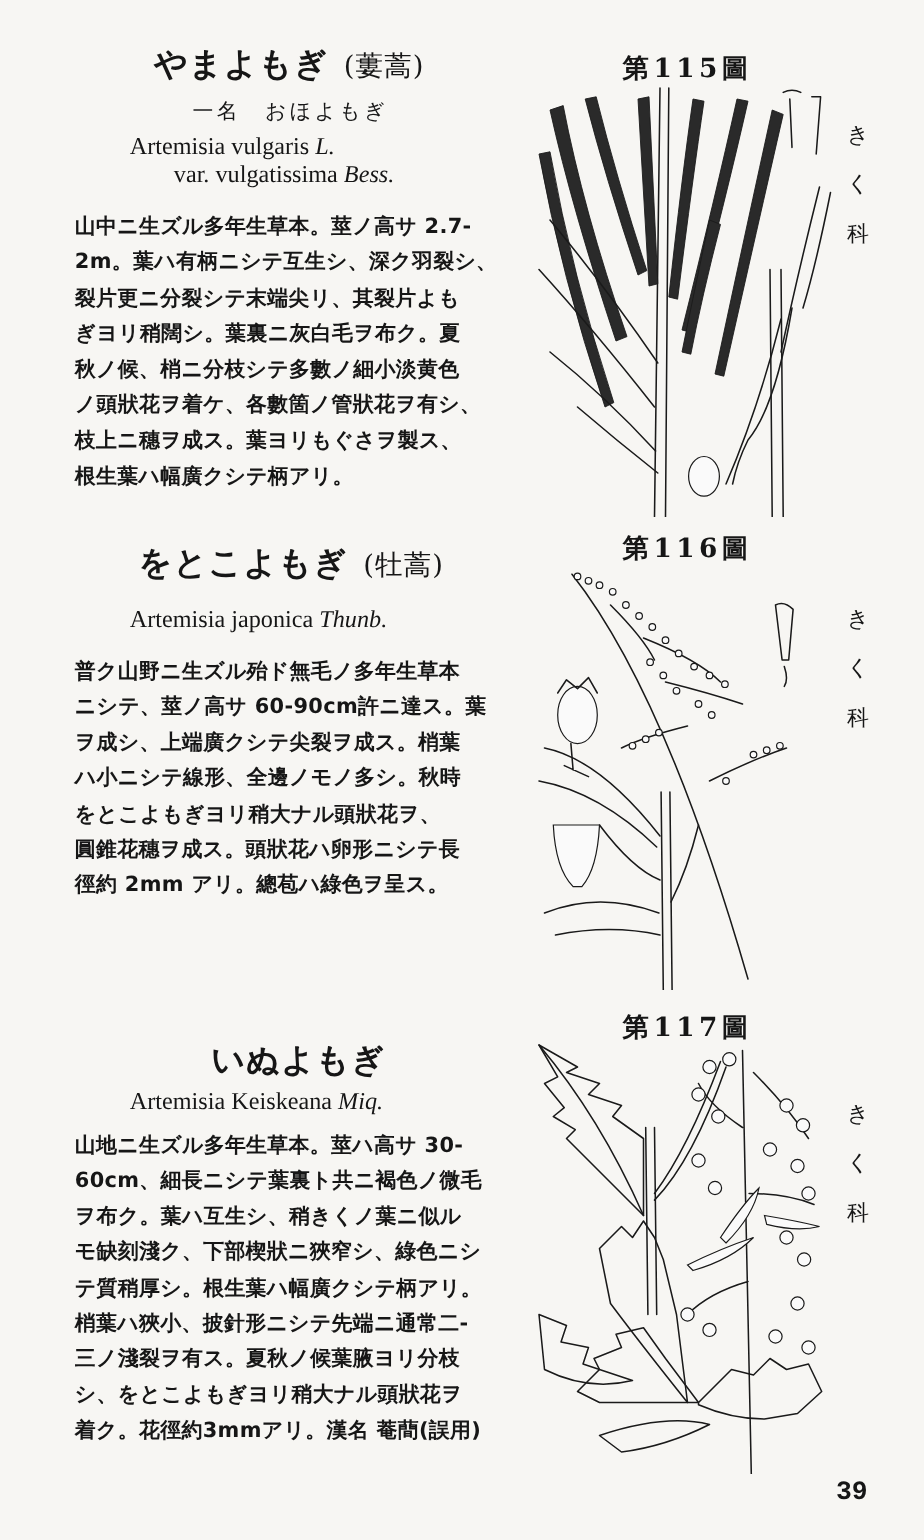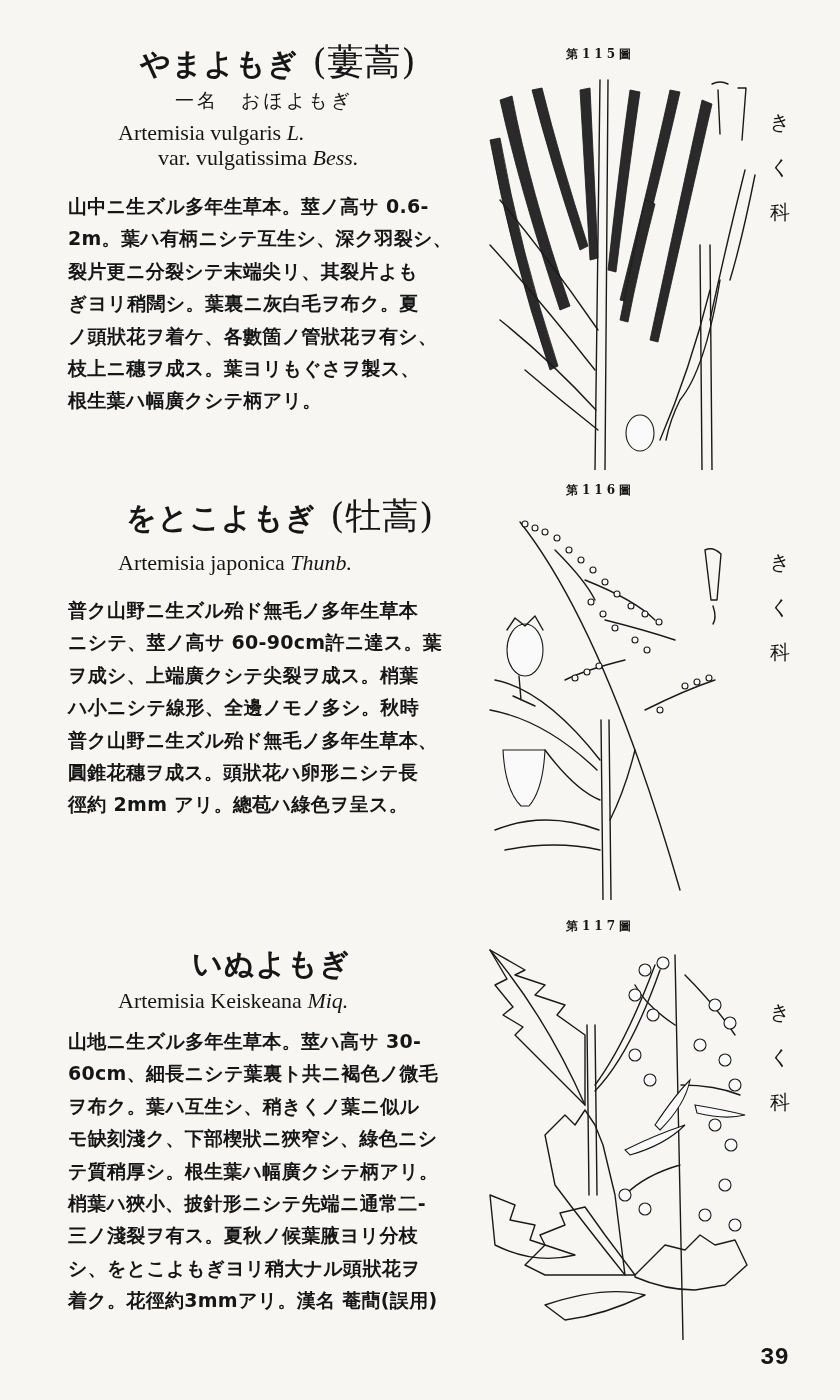"(蔞蒿)" .title .kanji { font-size: 36px -> 25px }
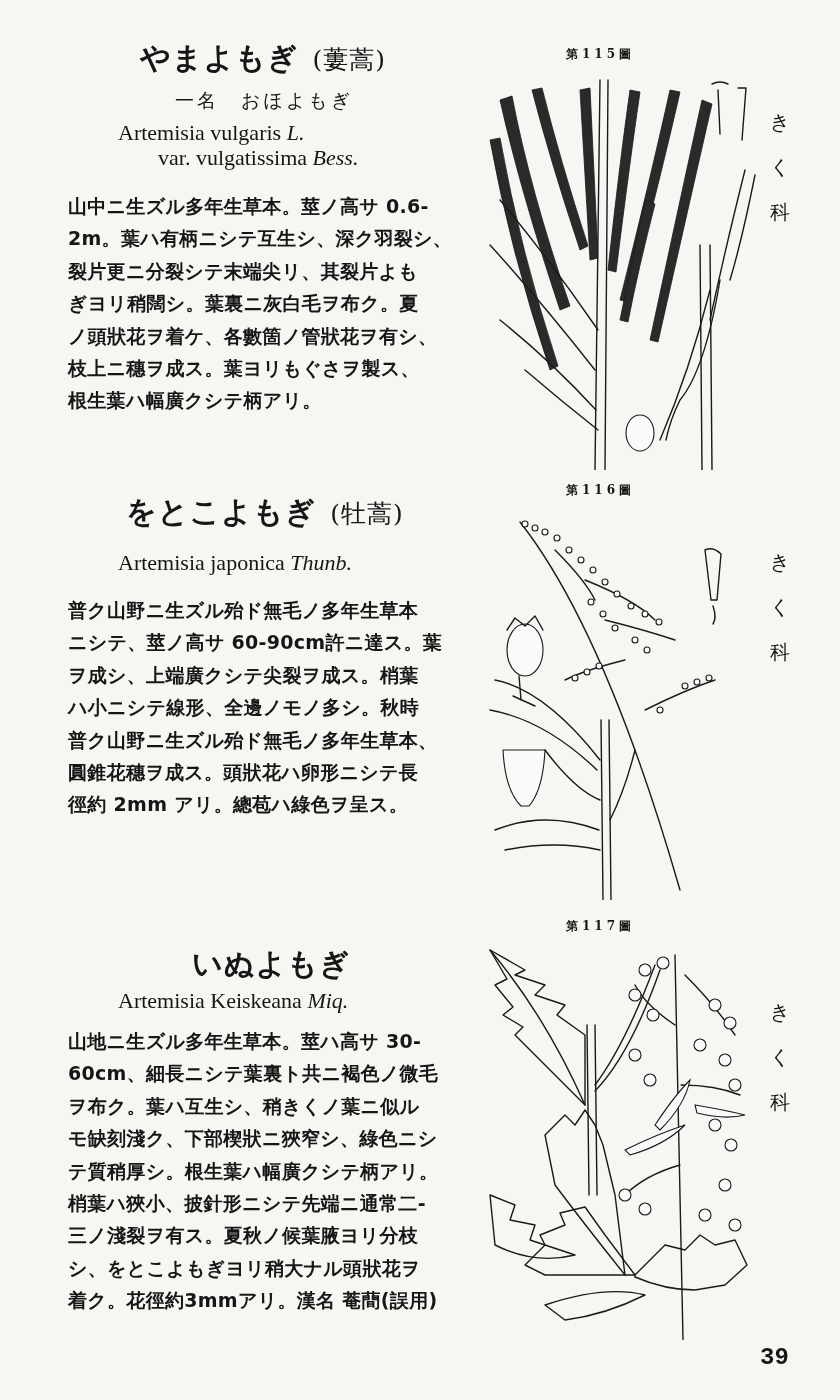"第115圖" .fig-label { font-size: 12px -> 24px }
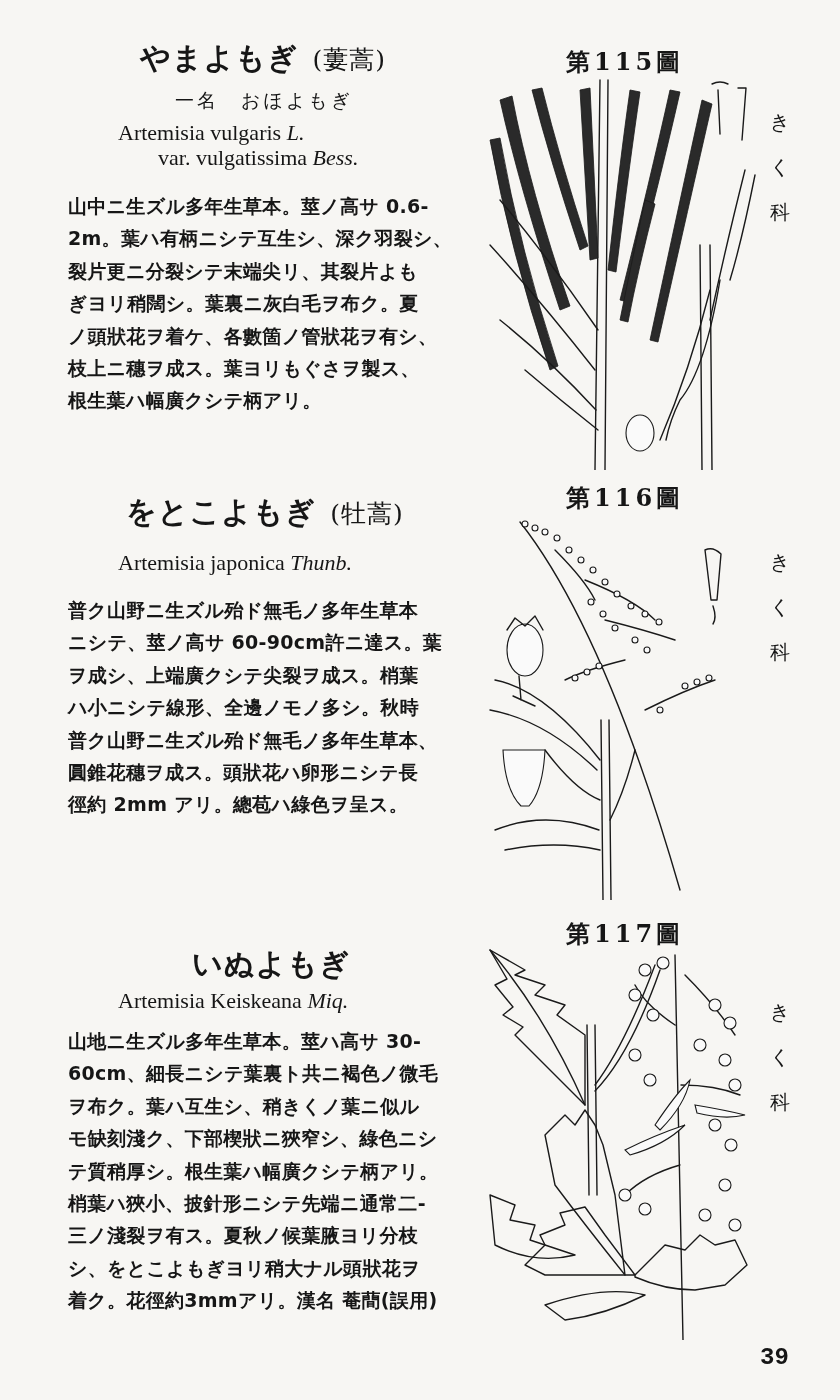"山中ニ生ズル多年生草本。莖ノ高サ 0.6-" span { text: 0.6- -> 2.7- }
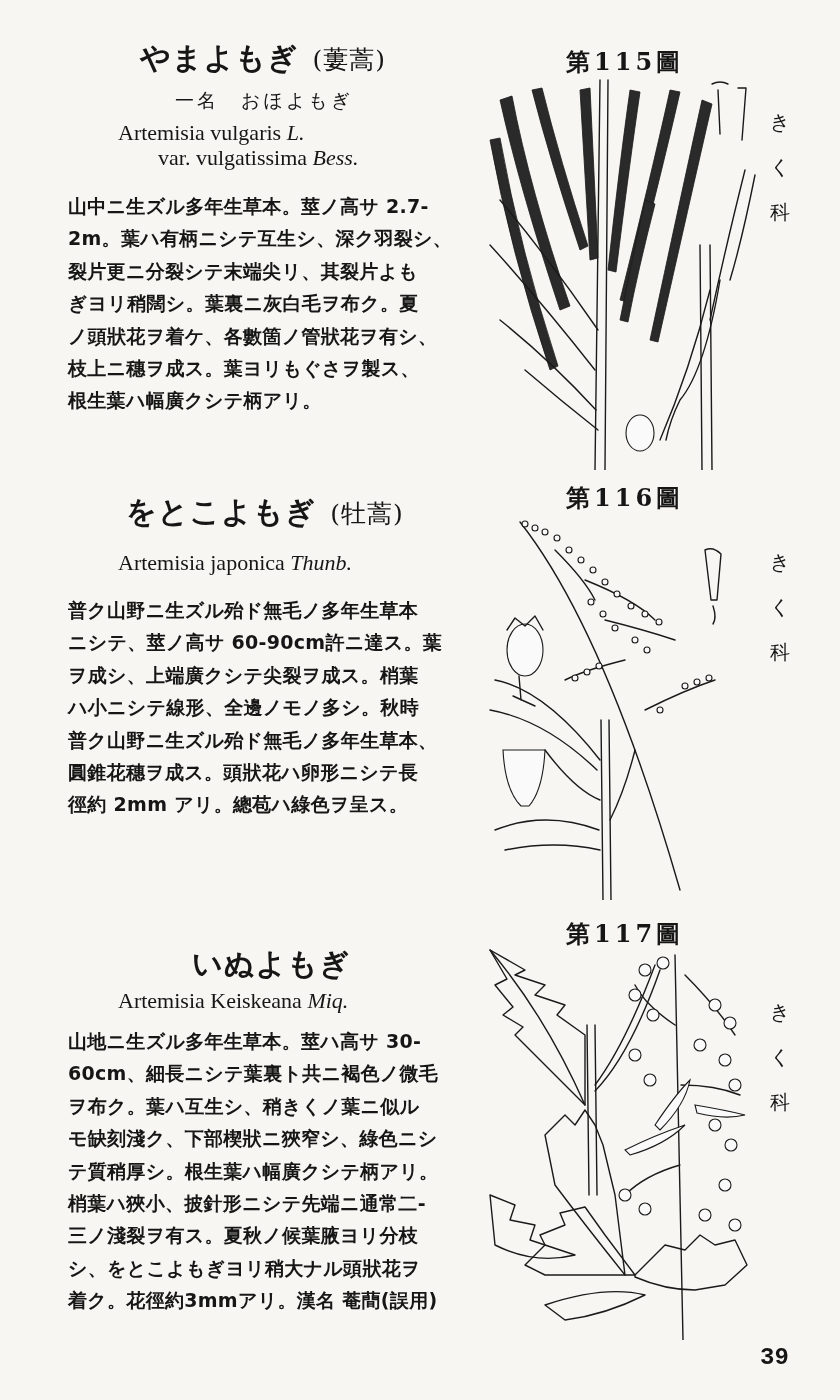"秋ノ候、梢ニ分枝シテ多數ノ細小淡黄色" span { html: none -> <span>秋ノ候、梢ニ分枝シテ多數ノ細小淡黄色</span> }
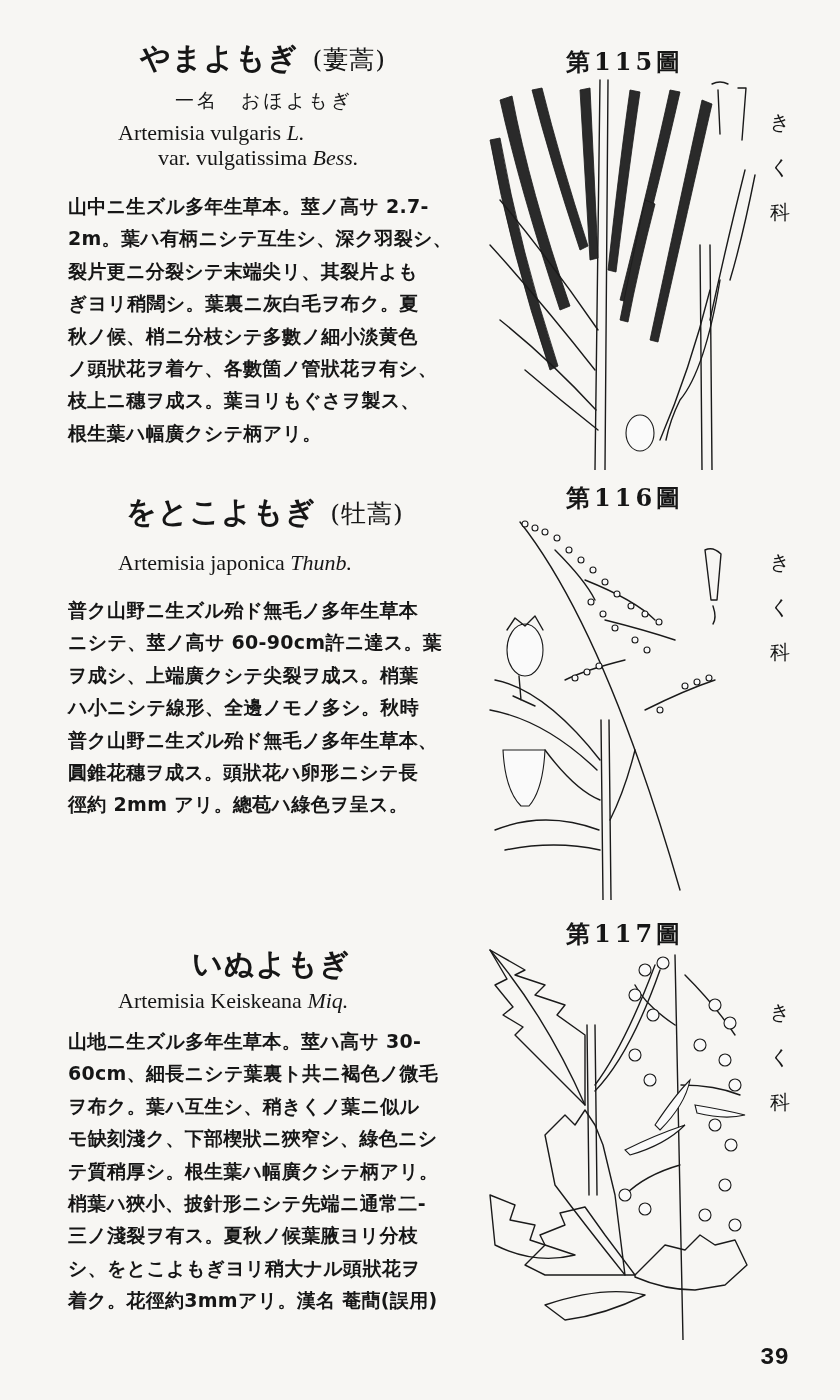"普ク山野ニ生ズル殆ド無毛ノ多年生草本、" span { text: 普ク山野ニ生ズル殆ド無毛ノ多年生草本 -> をとこよもぎヨリ稍大ナル頭狀花ヲ }
